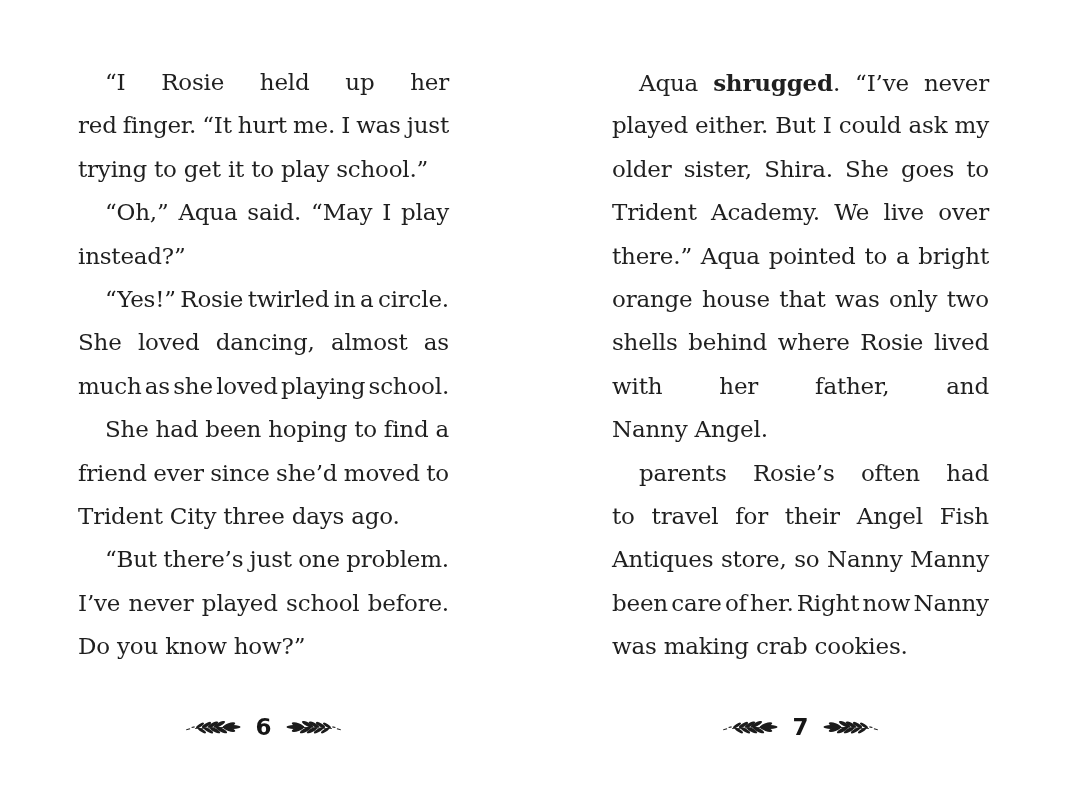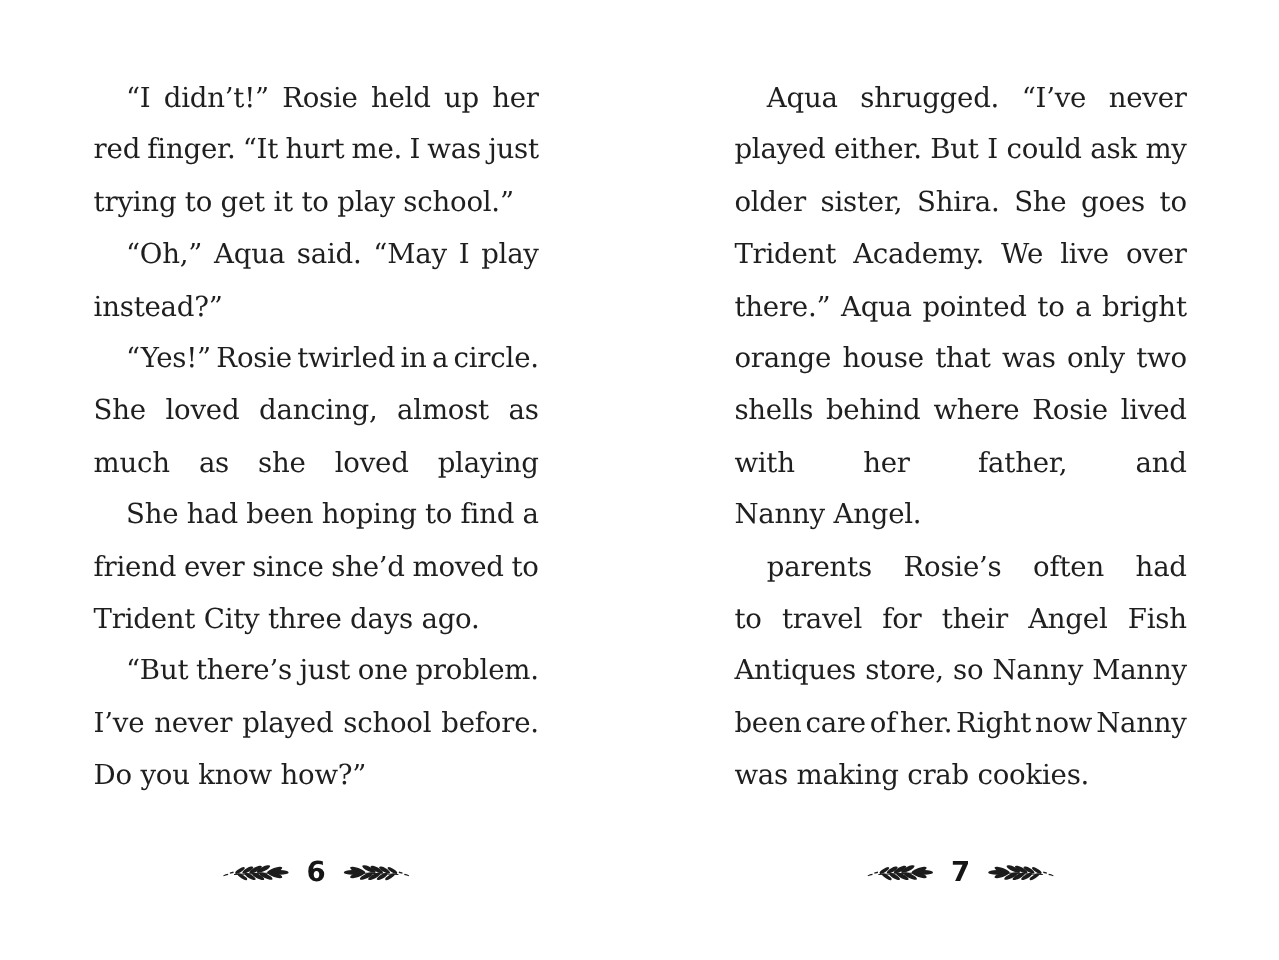"didn’t!”" span.word { html: <span><span>didn’t!”</span></span> -> none }
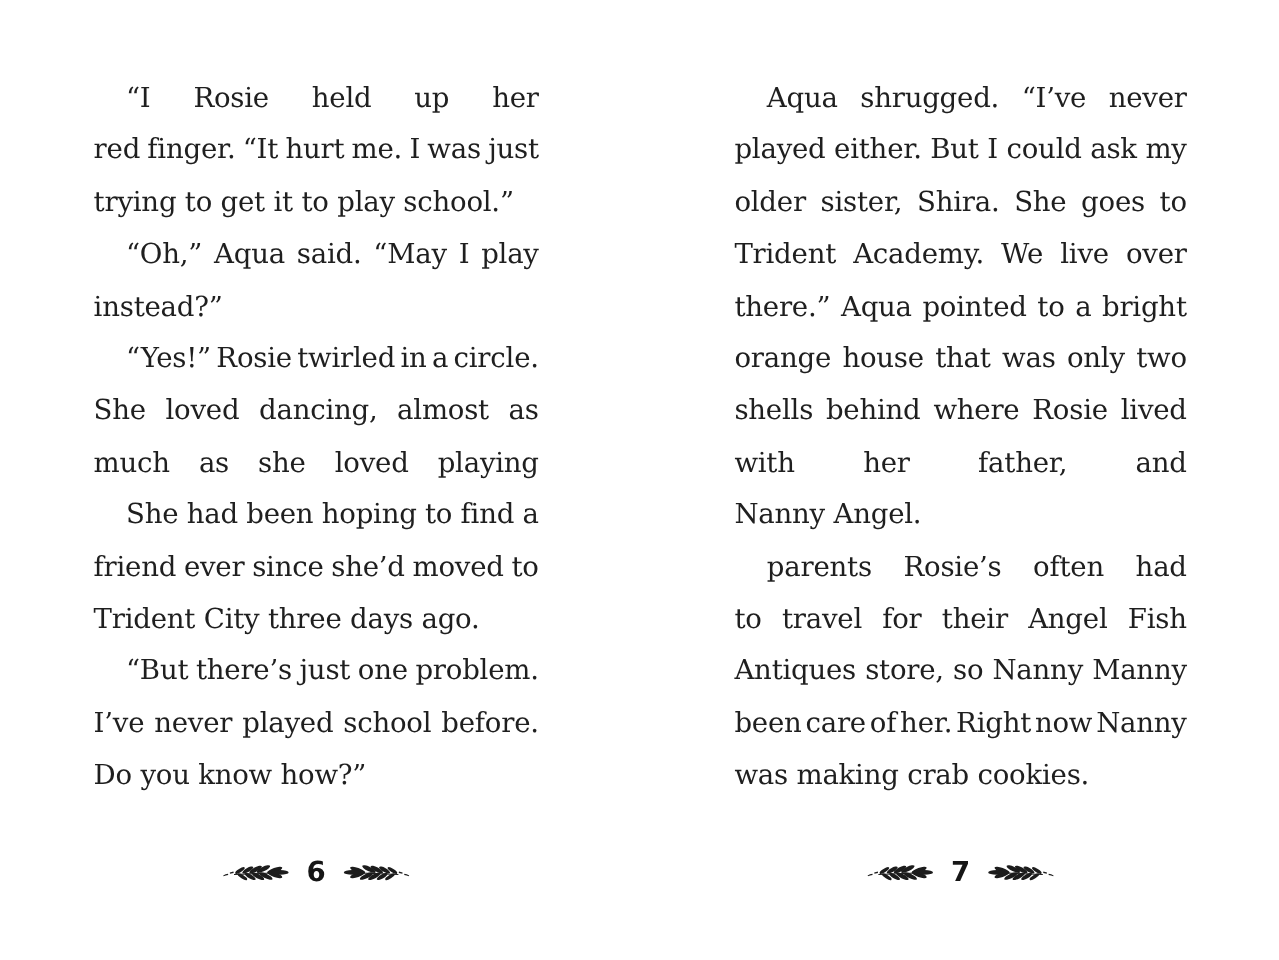"shrugged" .bold { font-weight: normal -> bold }
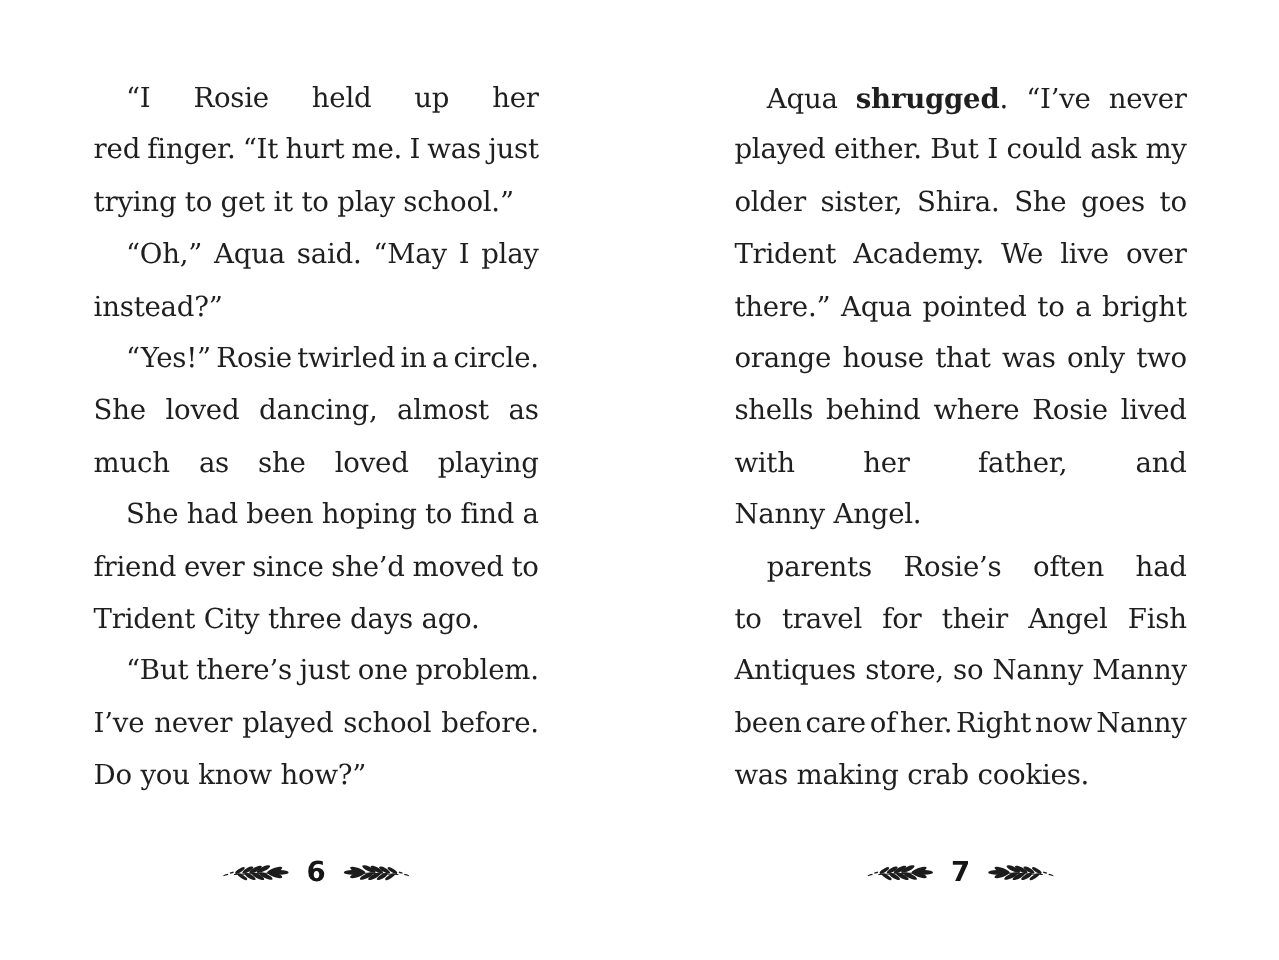"school." span.word { html: none -> <span><span>school.</span></span> }
